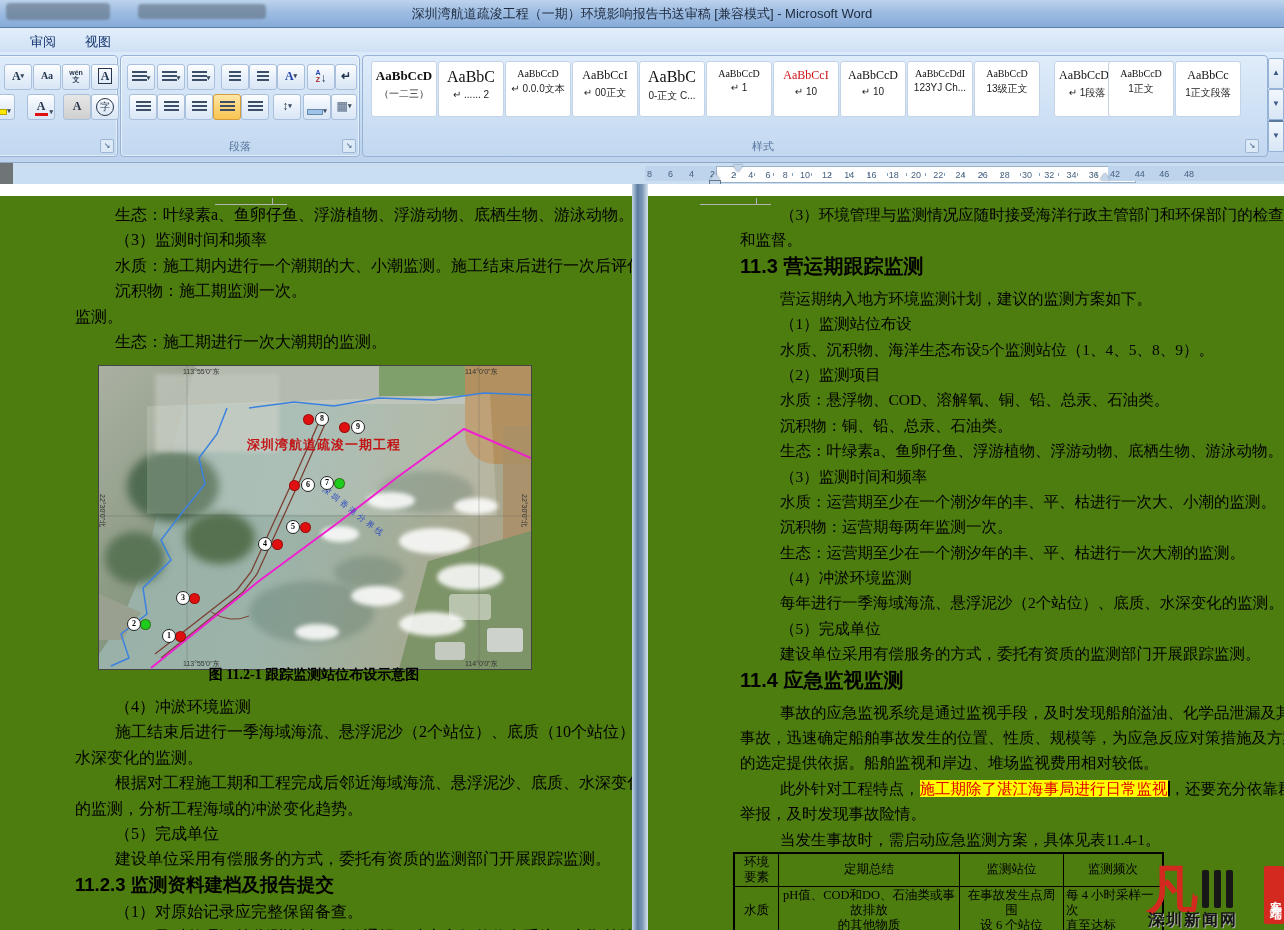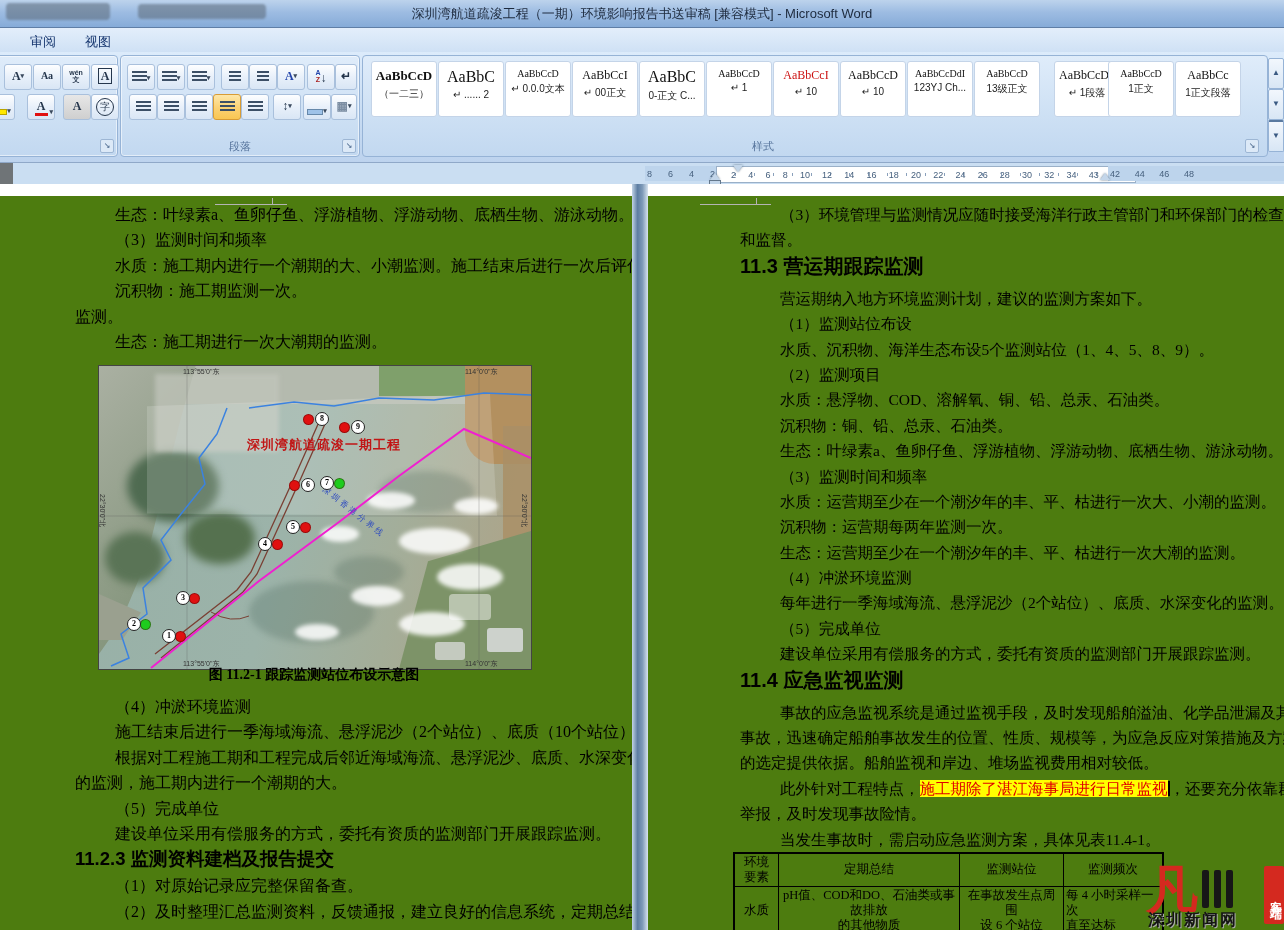"43" span.ruler-num { text: 43 -> 36 }
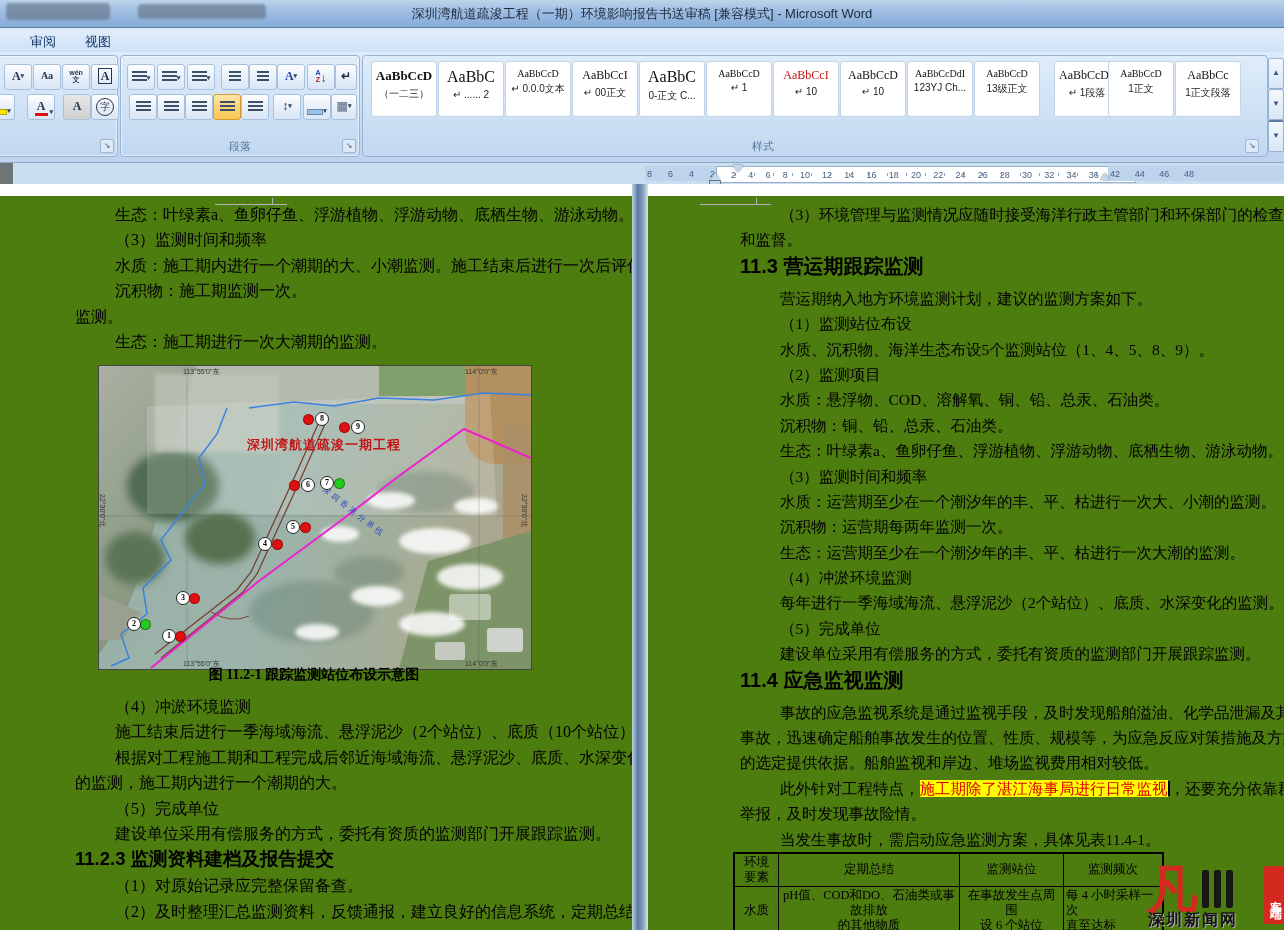"水深变化的监测。" div.dl { html: none -> <div>水深变化的监测。</div> }
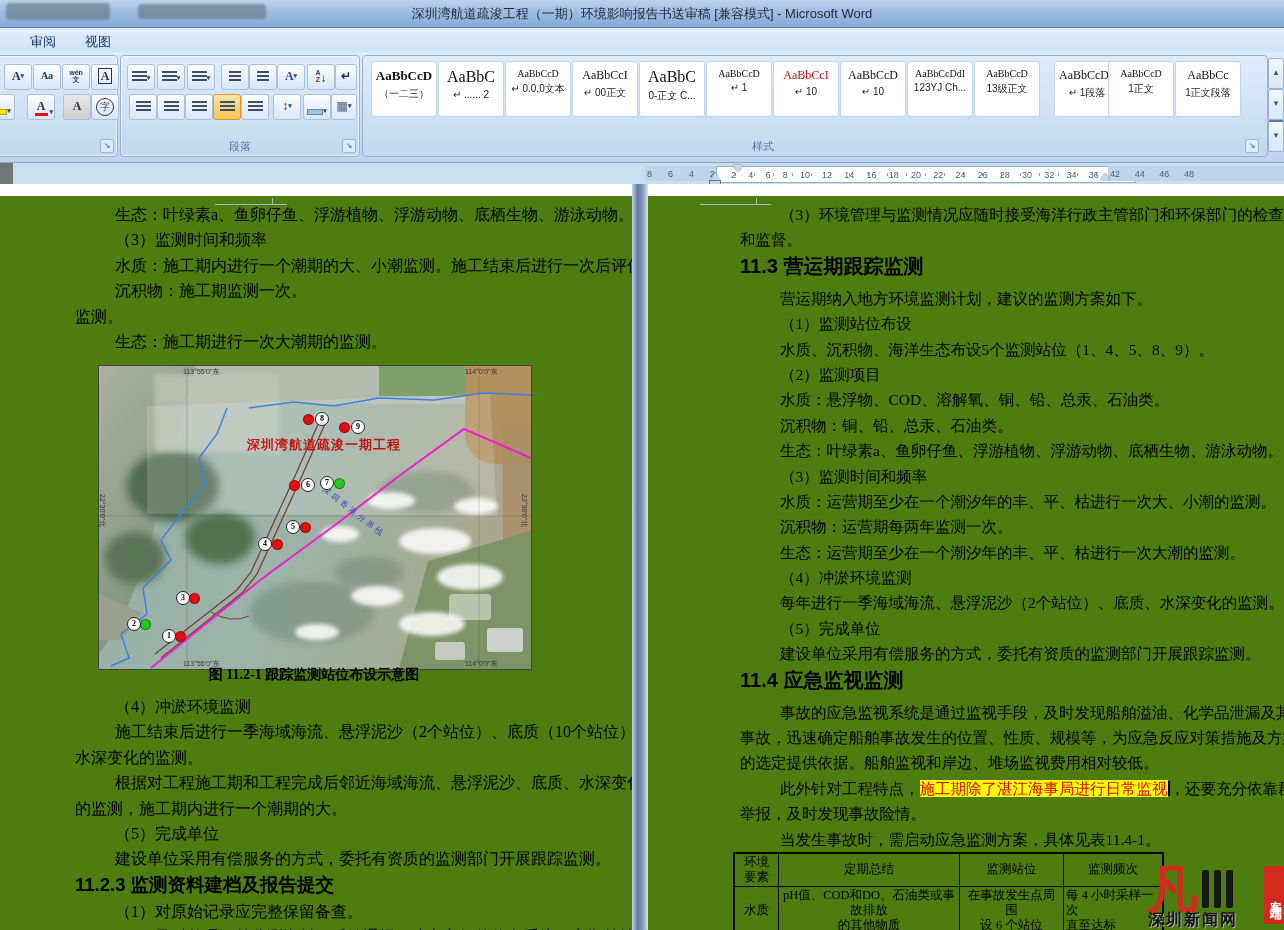"的监测，施工期内进行一个潮期的大。" div.dl { text: 施工期内进行一个潮期的大 -> 分析工程海域的冲淤变化趋势 }
